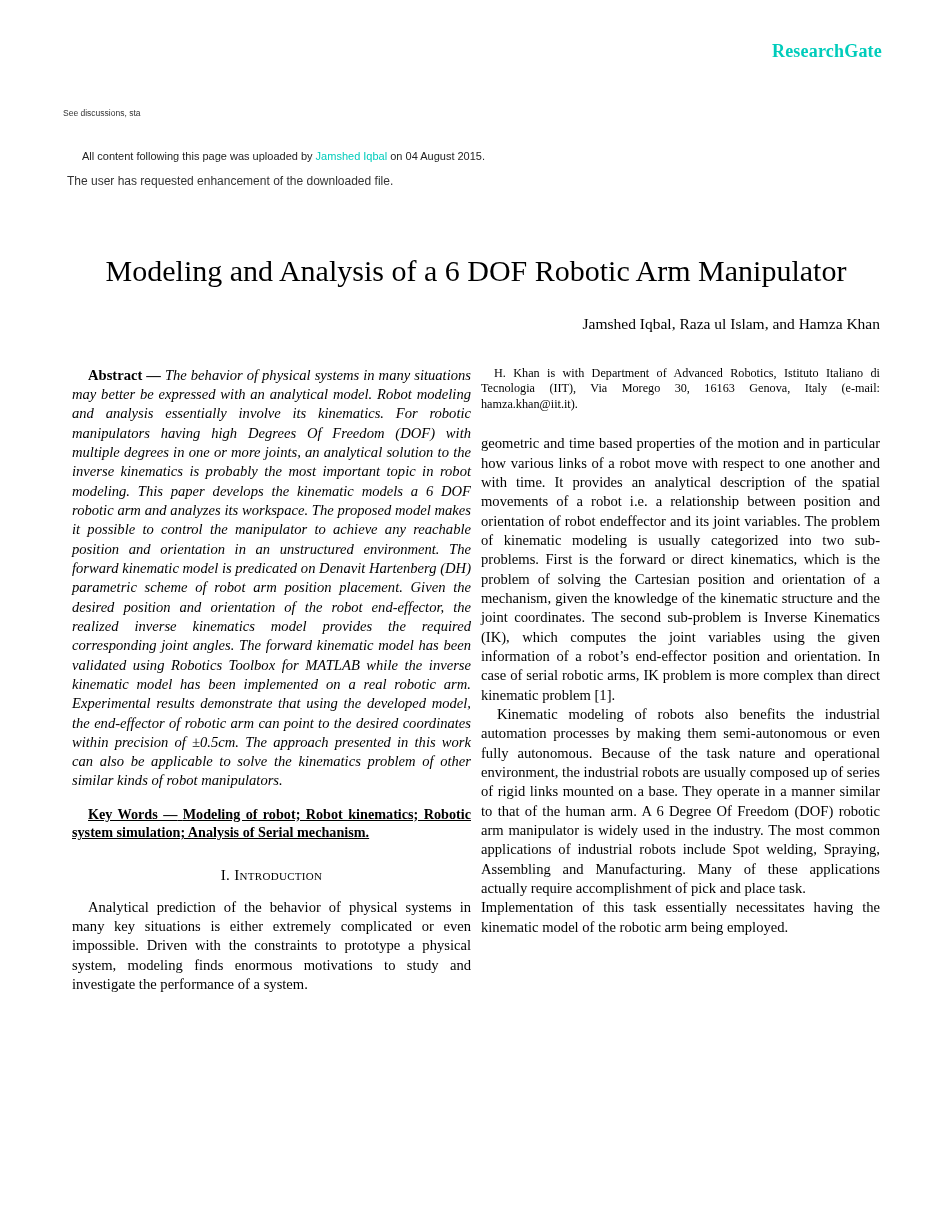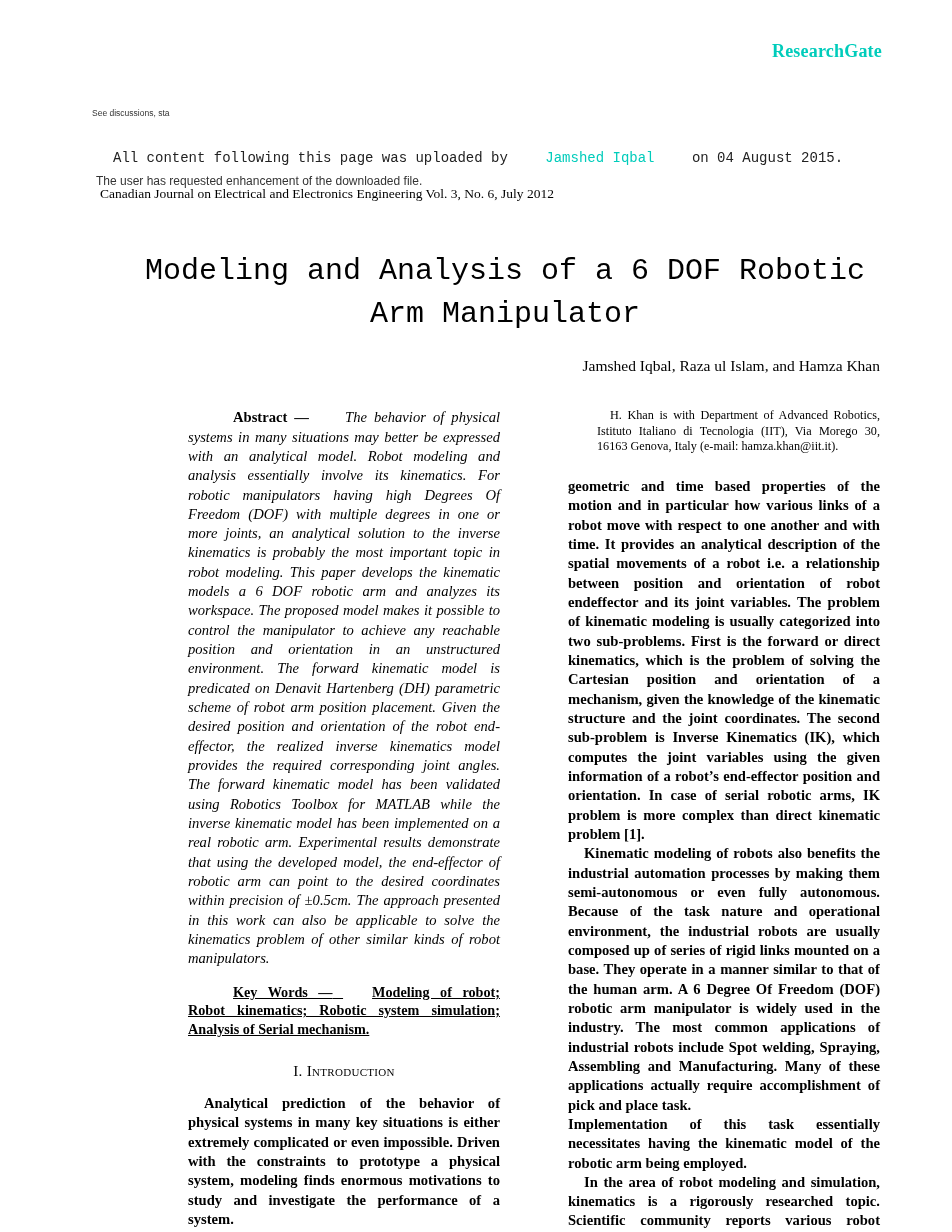"ResearchGate" * { padding-left: 29px -> none }
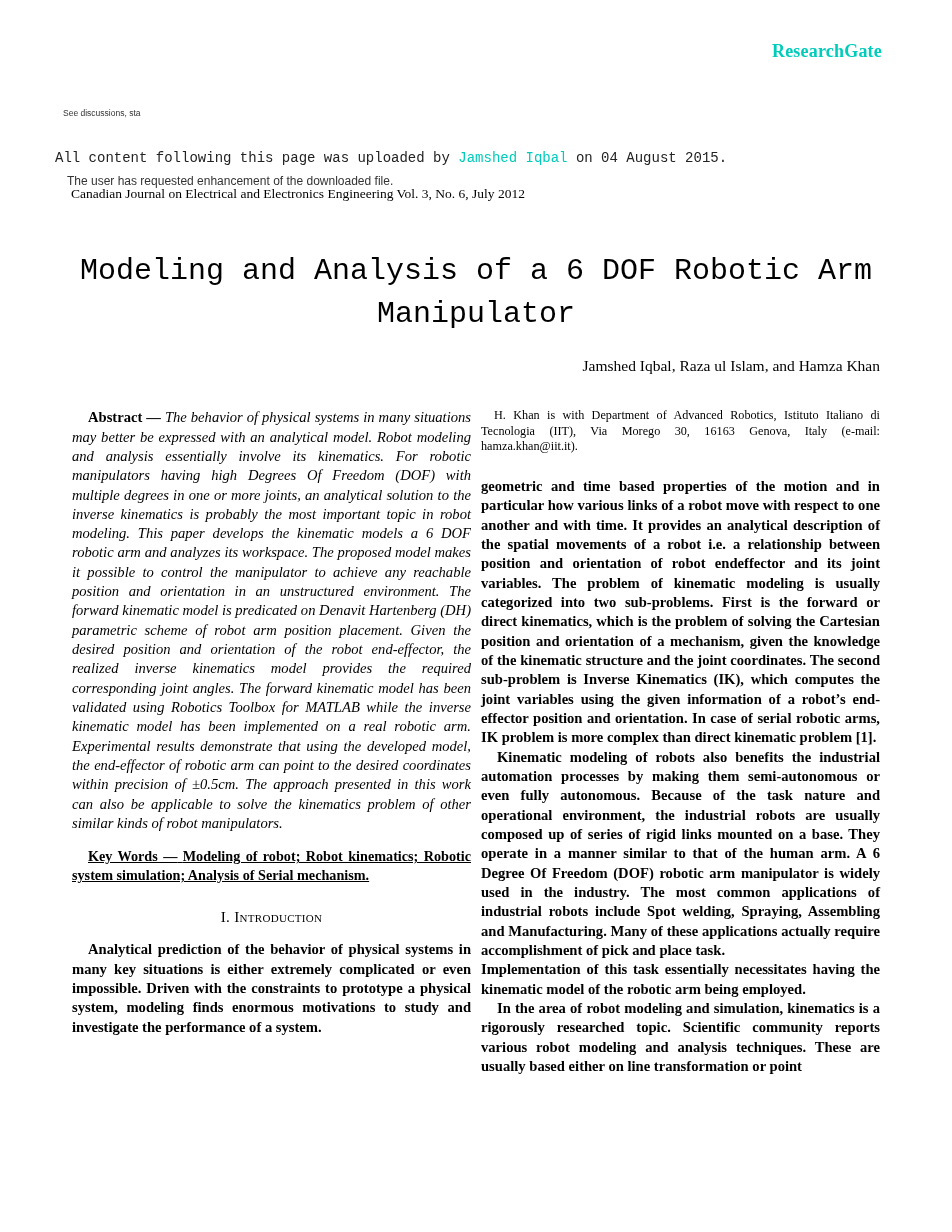"All content following this page" .upload-note { font-family: Liberation Mono, monospace -> Liberation Sans, sans-serif; font-size: 14px -> 11px; left: 55px -> 82px }
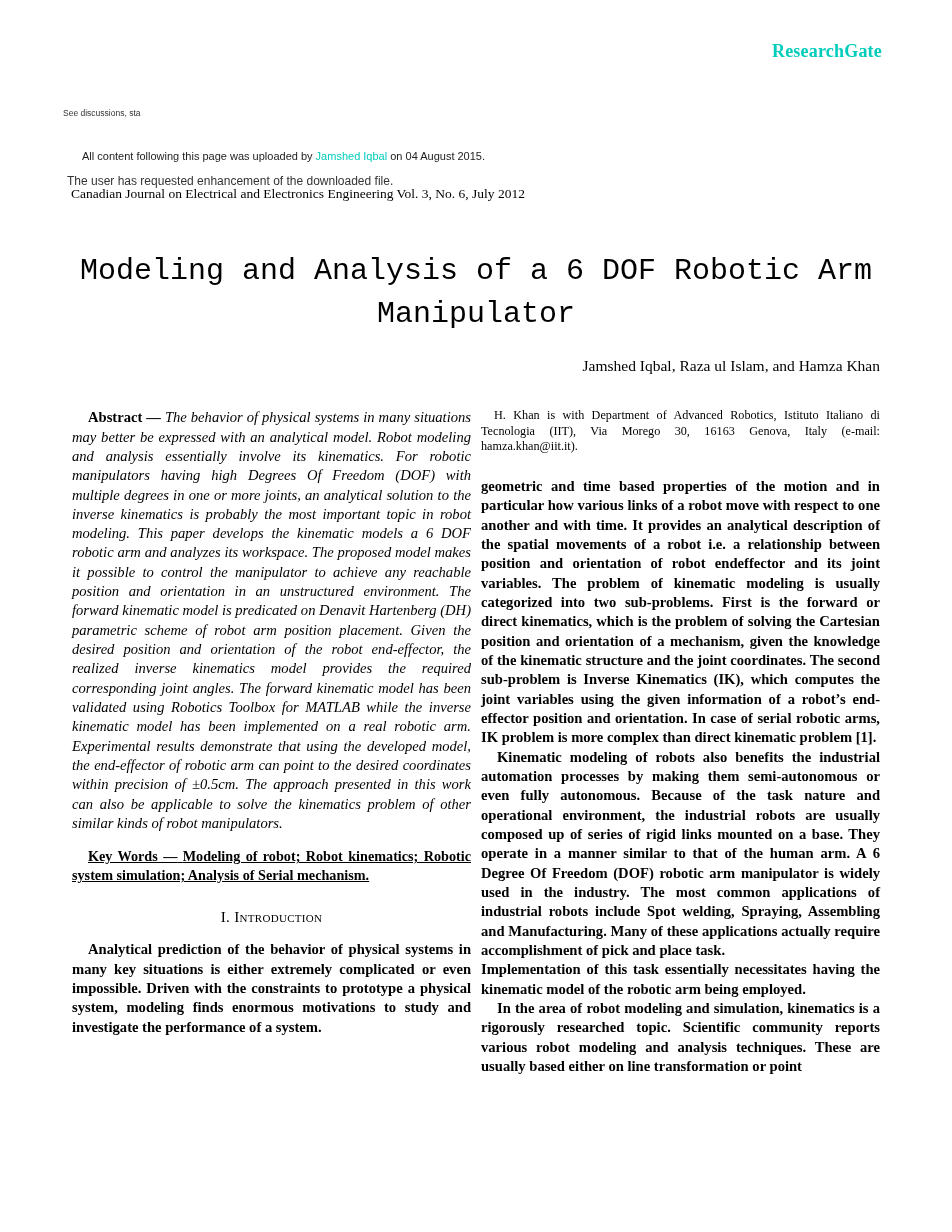"Canadian Journal on Electrical and" div.journal-line { html: <div>Canadian Journal on Electrical and Electronics Engineering Vol. 3, No. 6, July 2012</div> -> none }
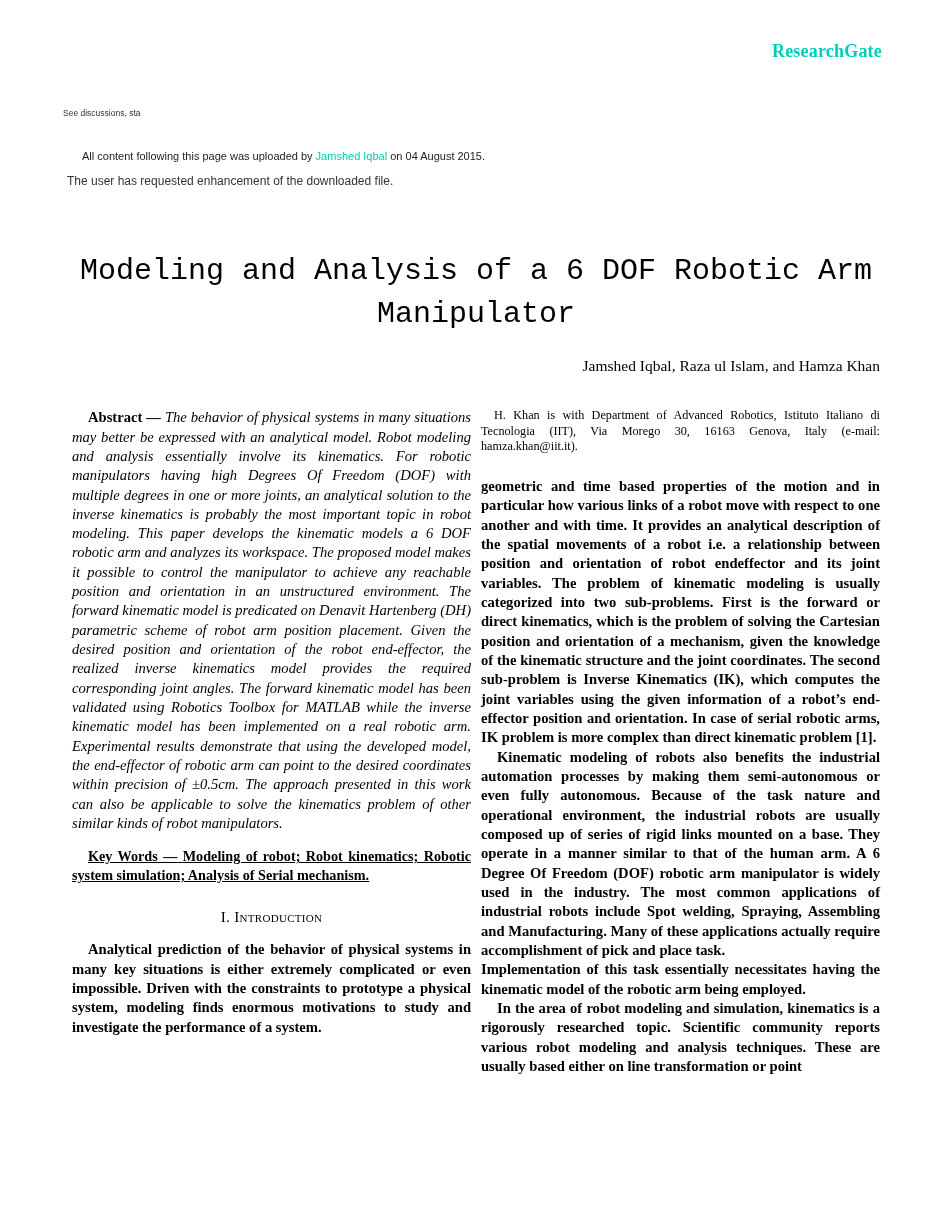"Modeling and Analysis of a" .title { font-family: Liberation Mono, monospace -> Liberation Serif, serif }
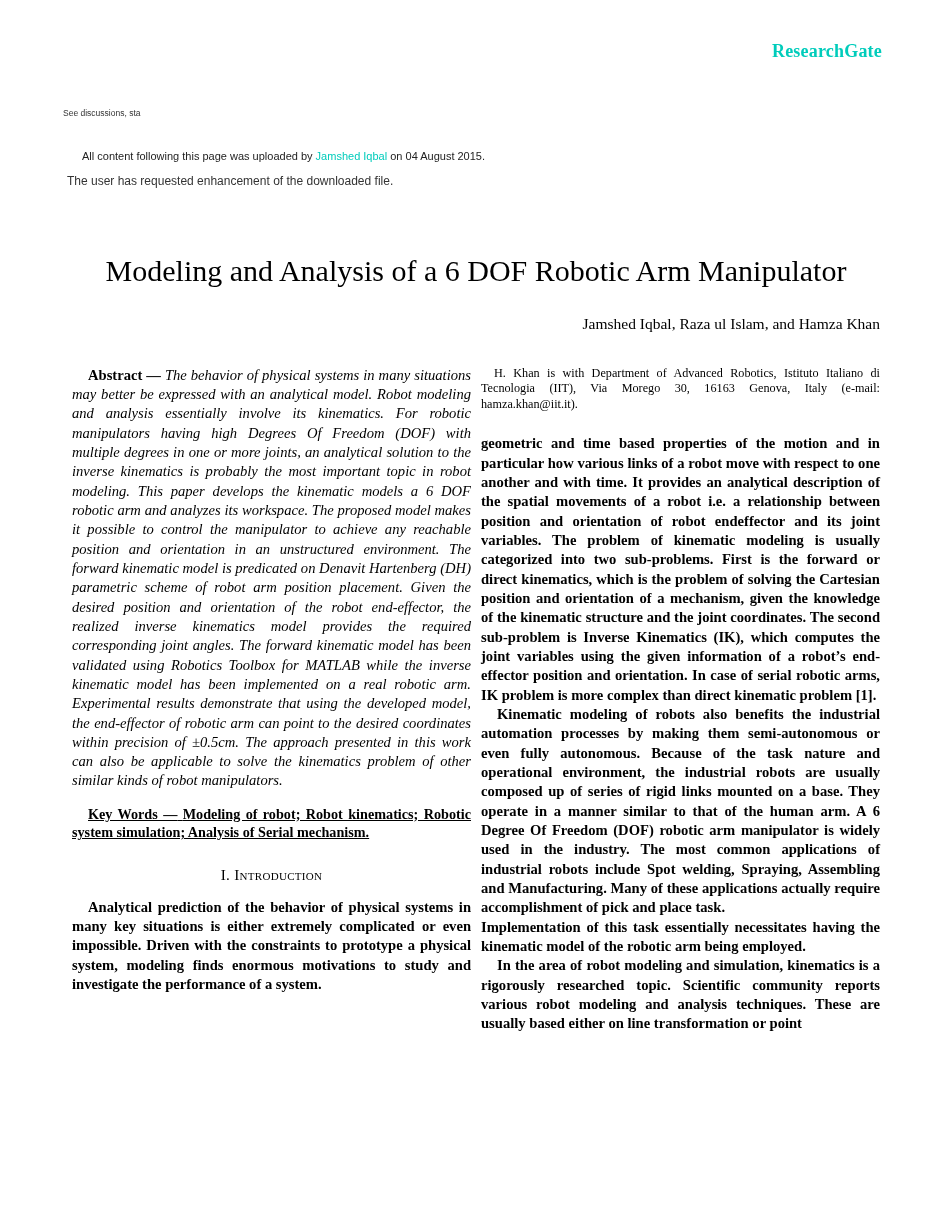"geometric and time based properties" .body-p { font-weight: bold -> none }
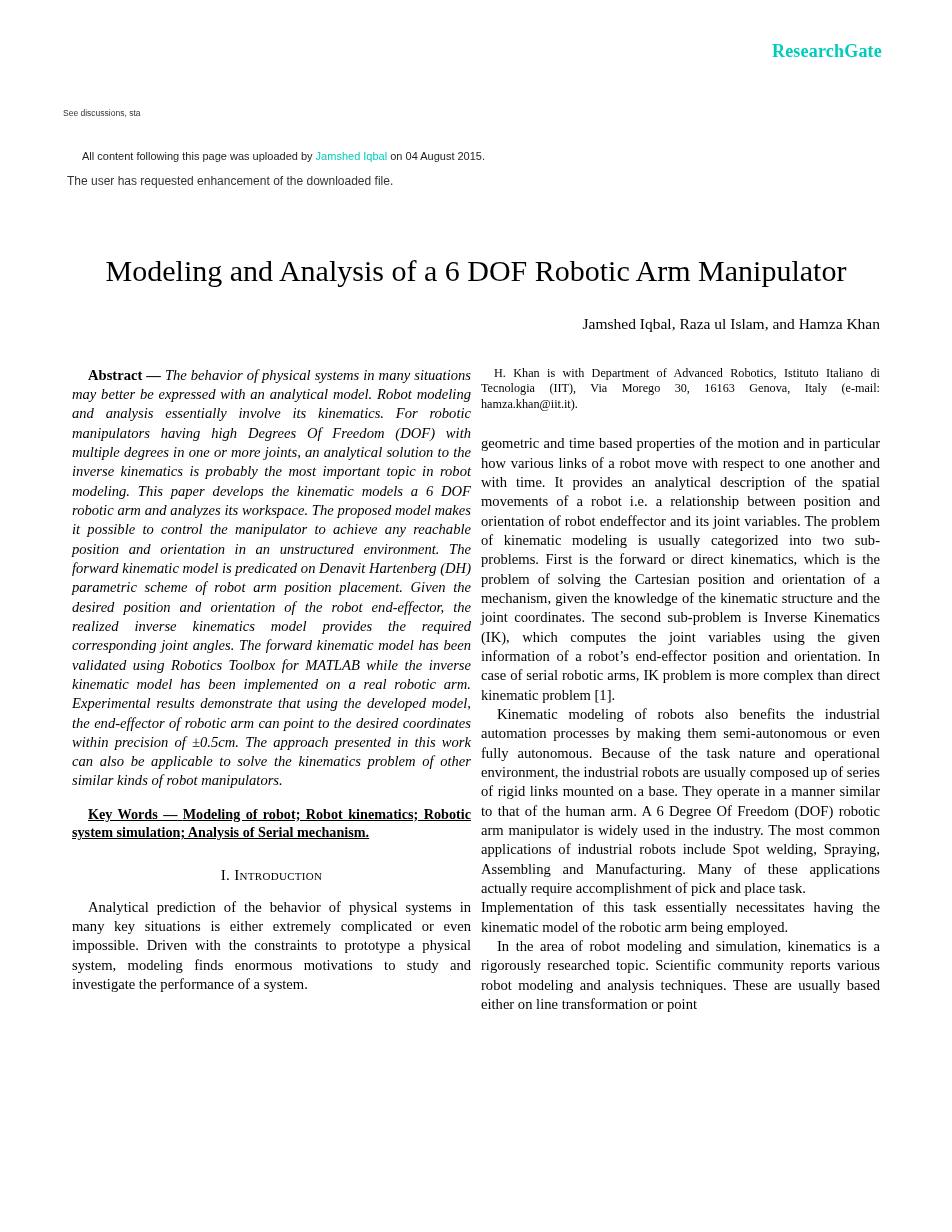"In the area of robot" p.body-p { html: <p>In the area of robot modeling and simulation, kinematics is a rigorously researched topic. Scientific community reports various robot modeling and analysis techniques. These are usually based either on line transformation or point</p> -> none }
